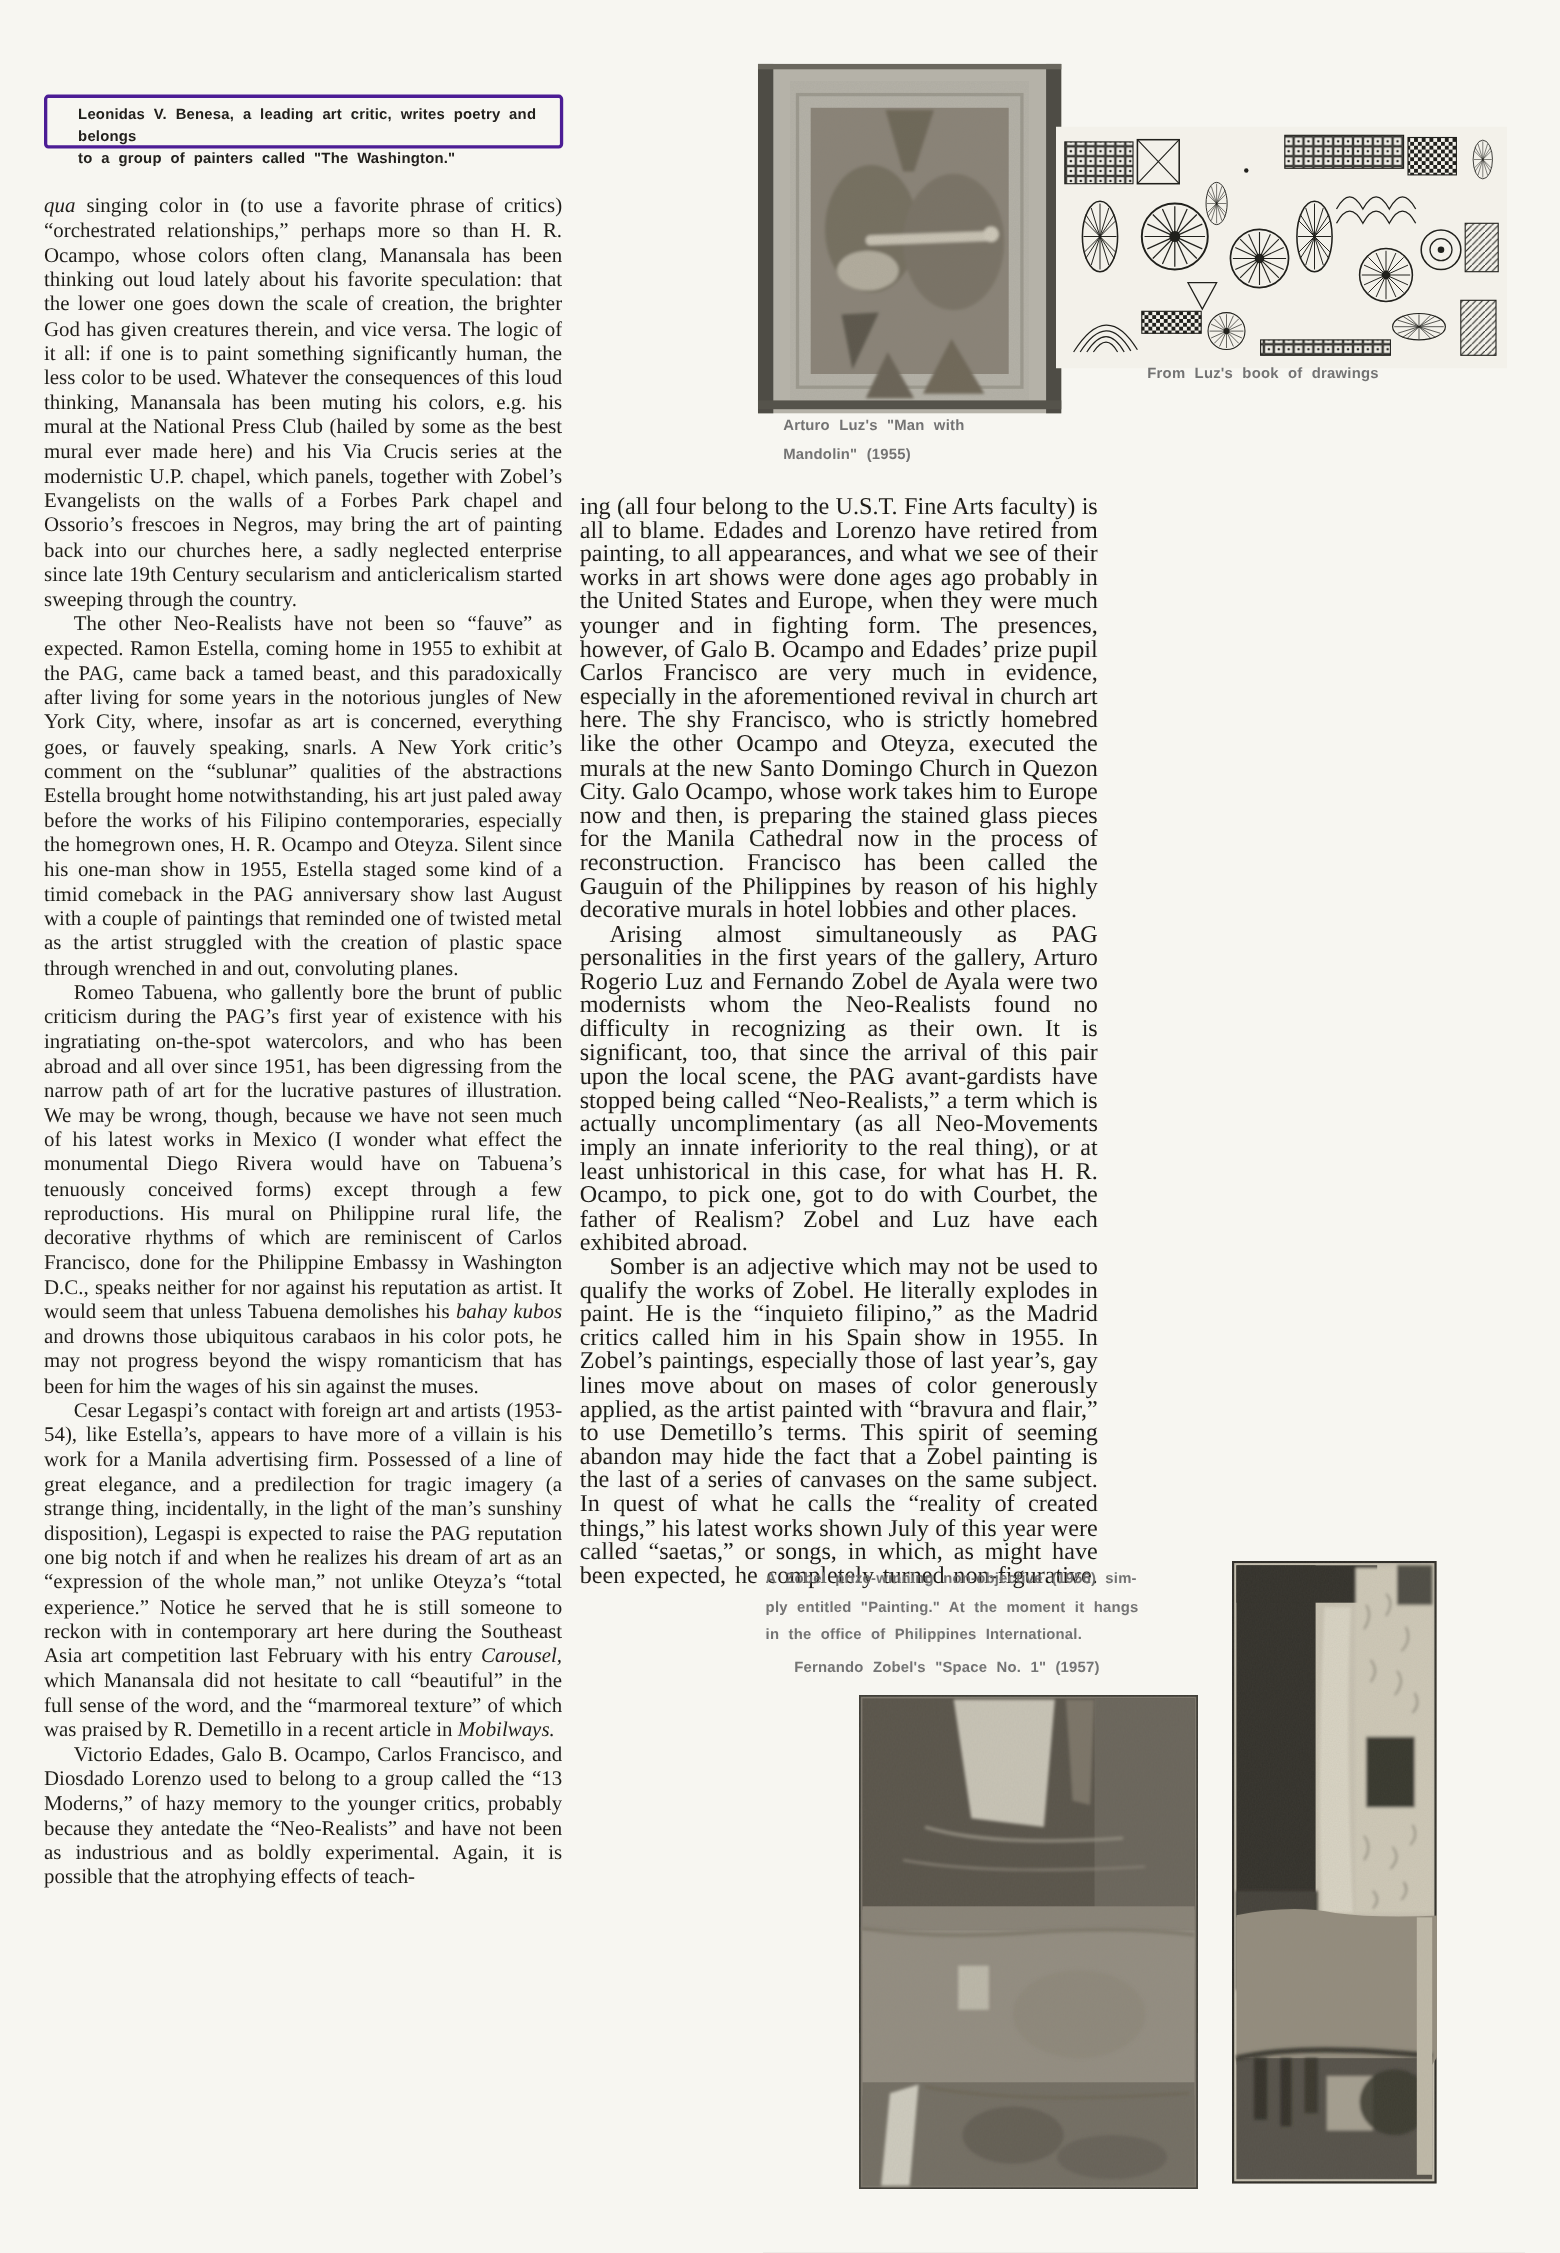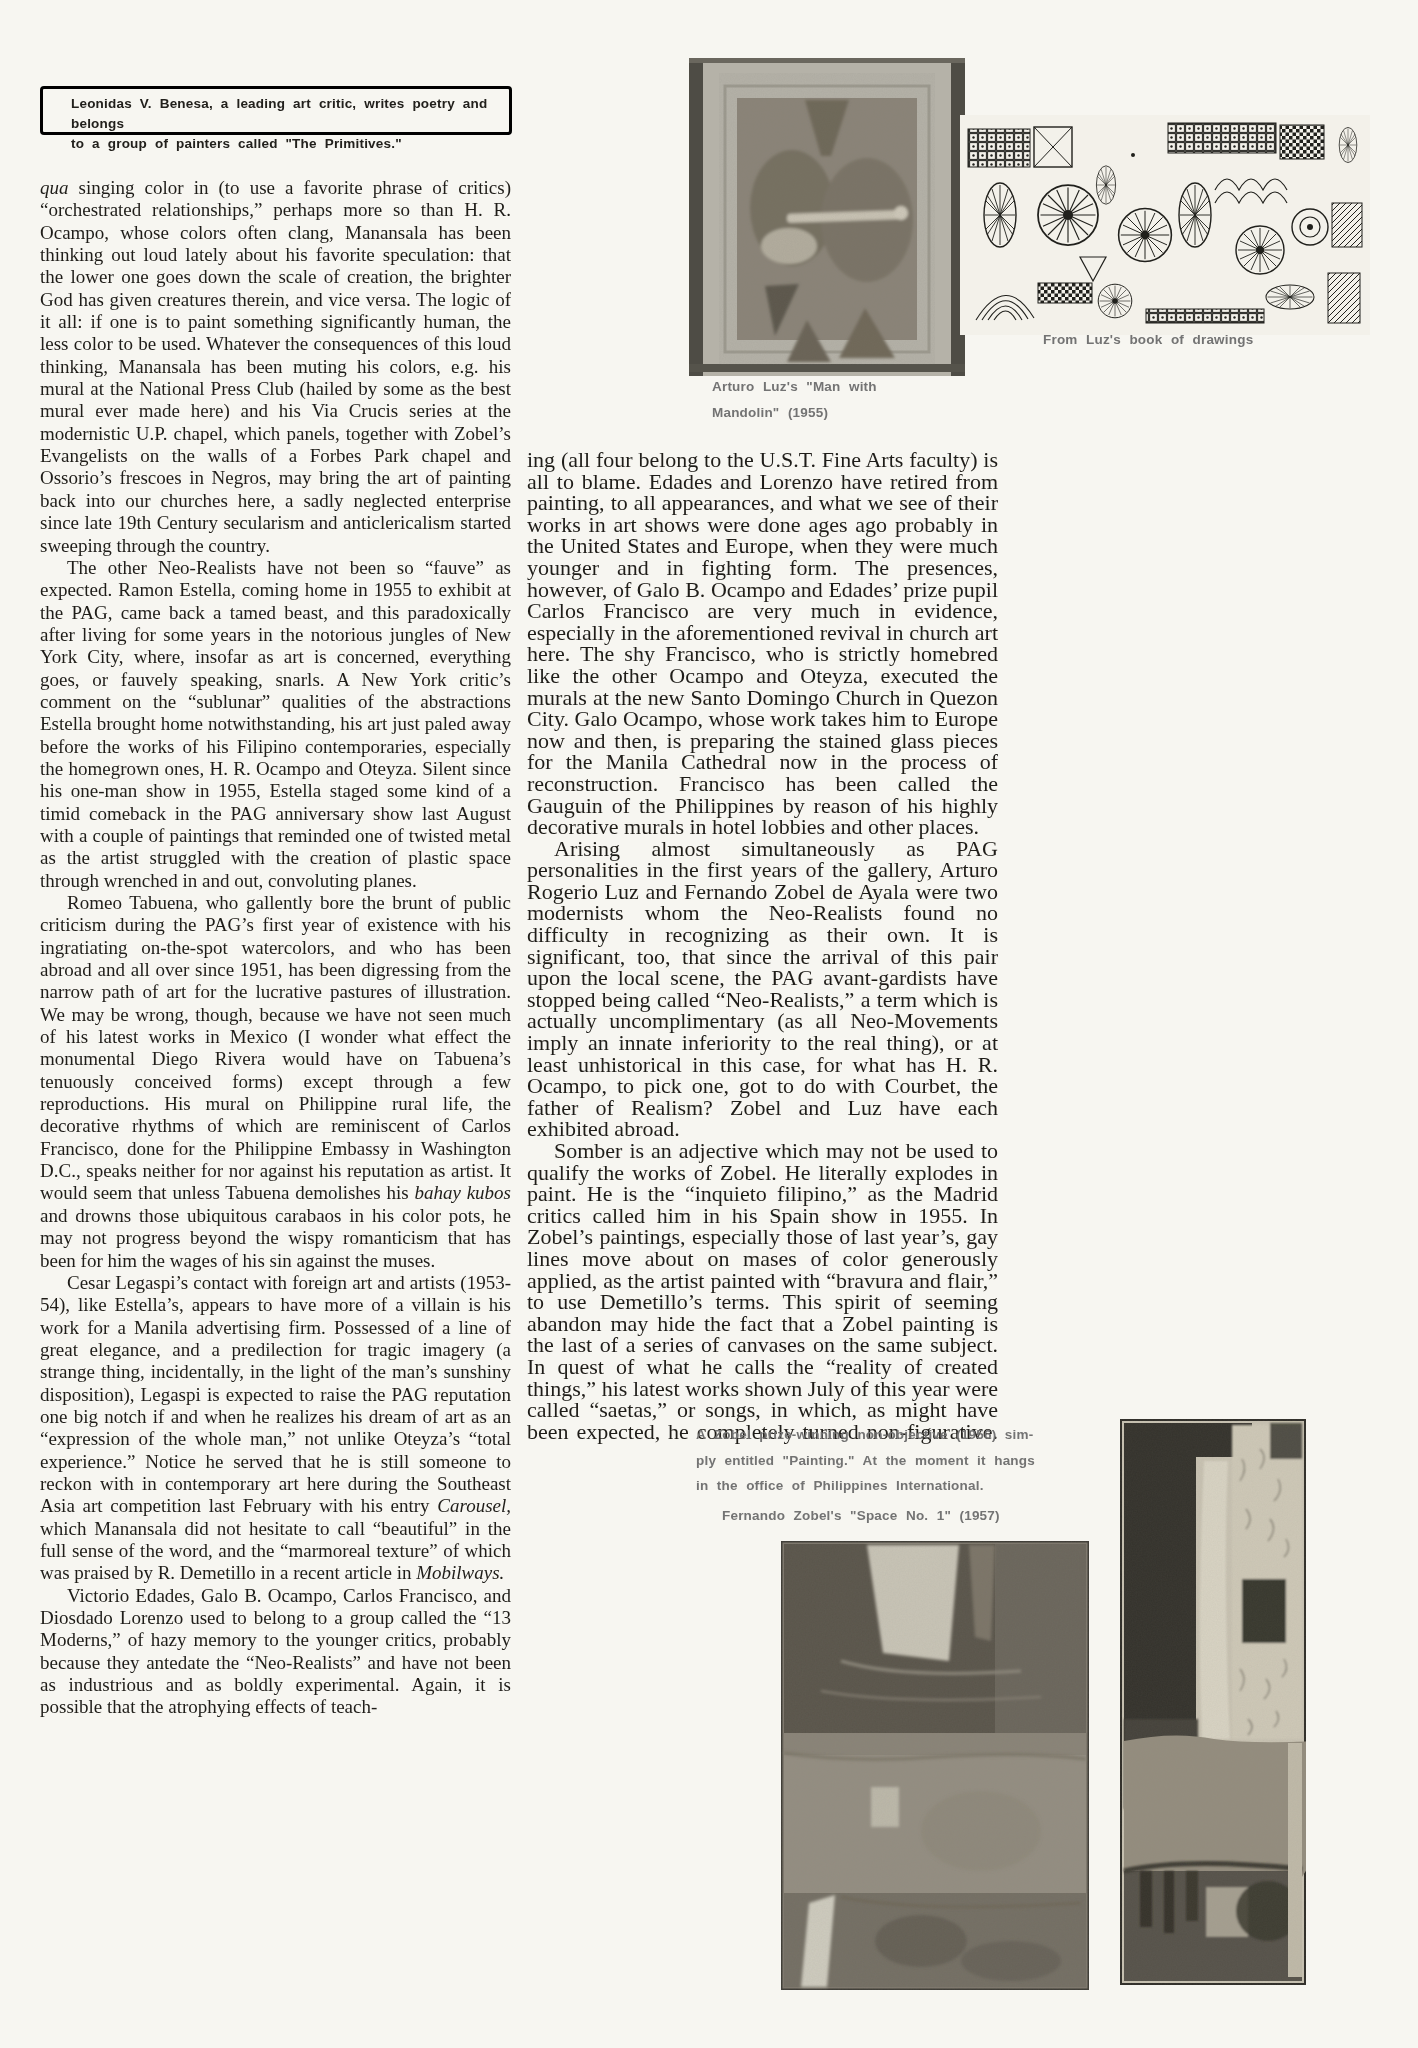"Leonidas V. Benesa, a leading" .headerbox { border: 3px solid #000000 -> 3px solid #4c1d95 }
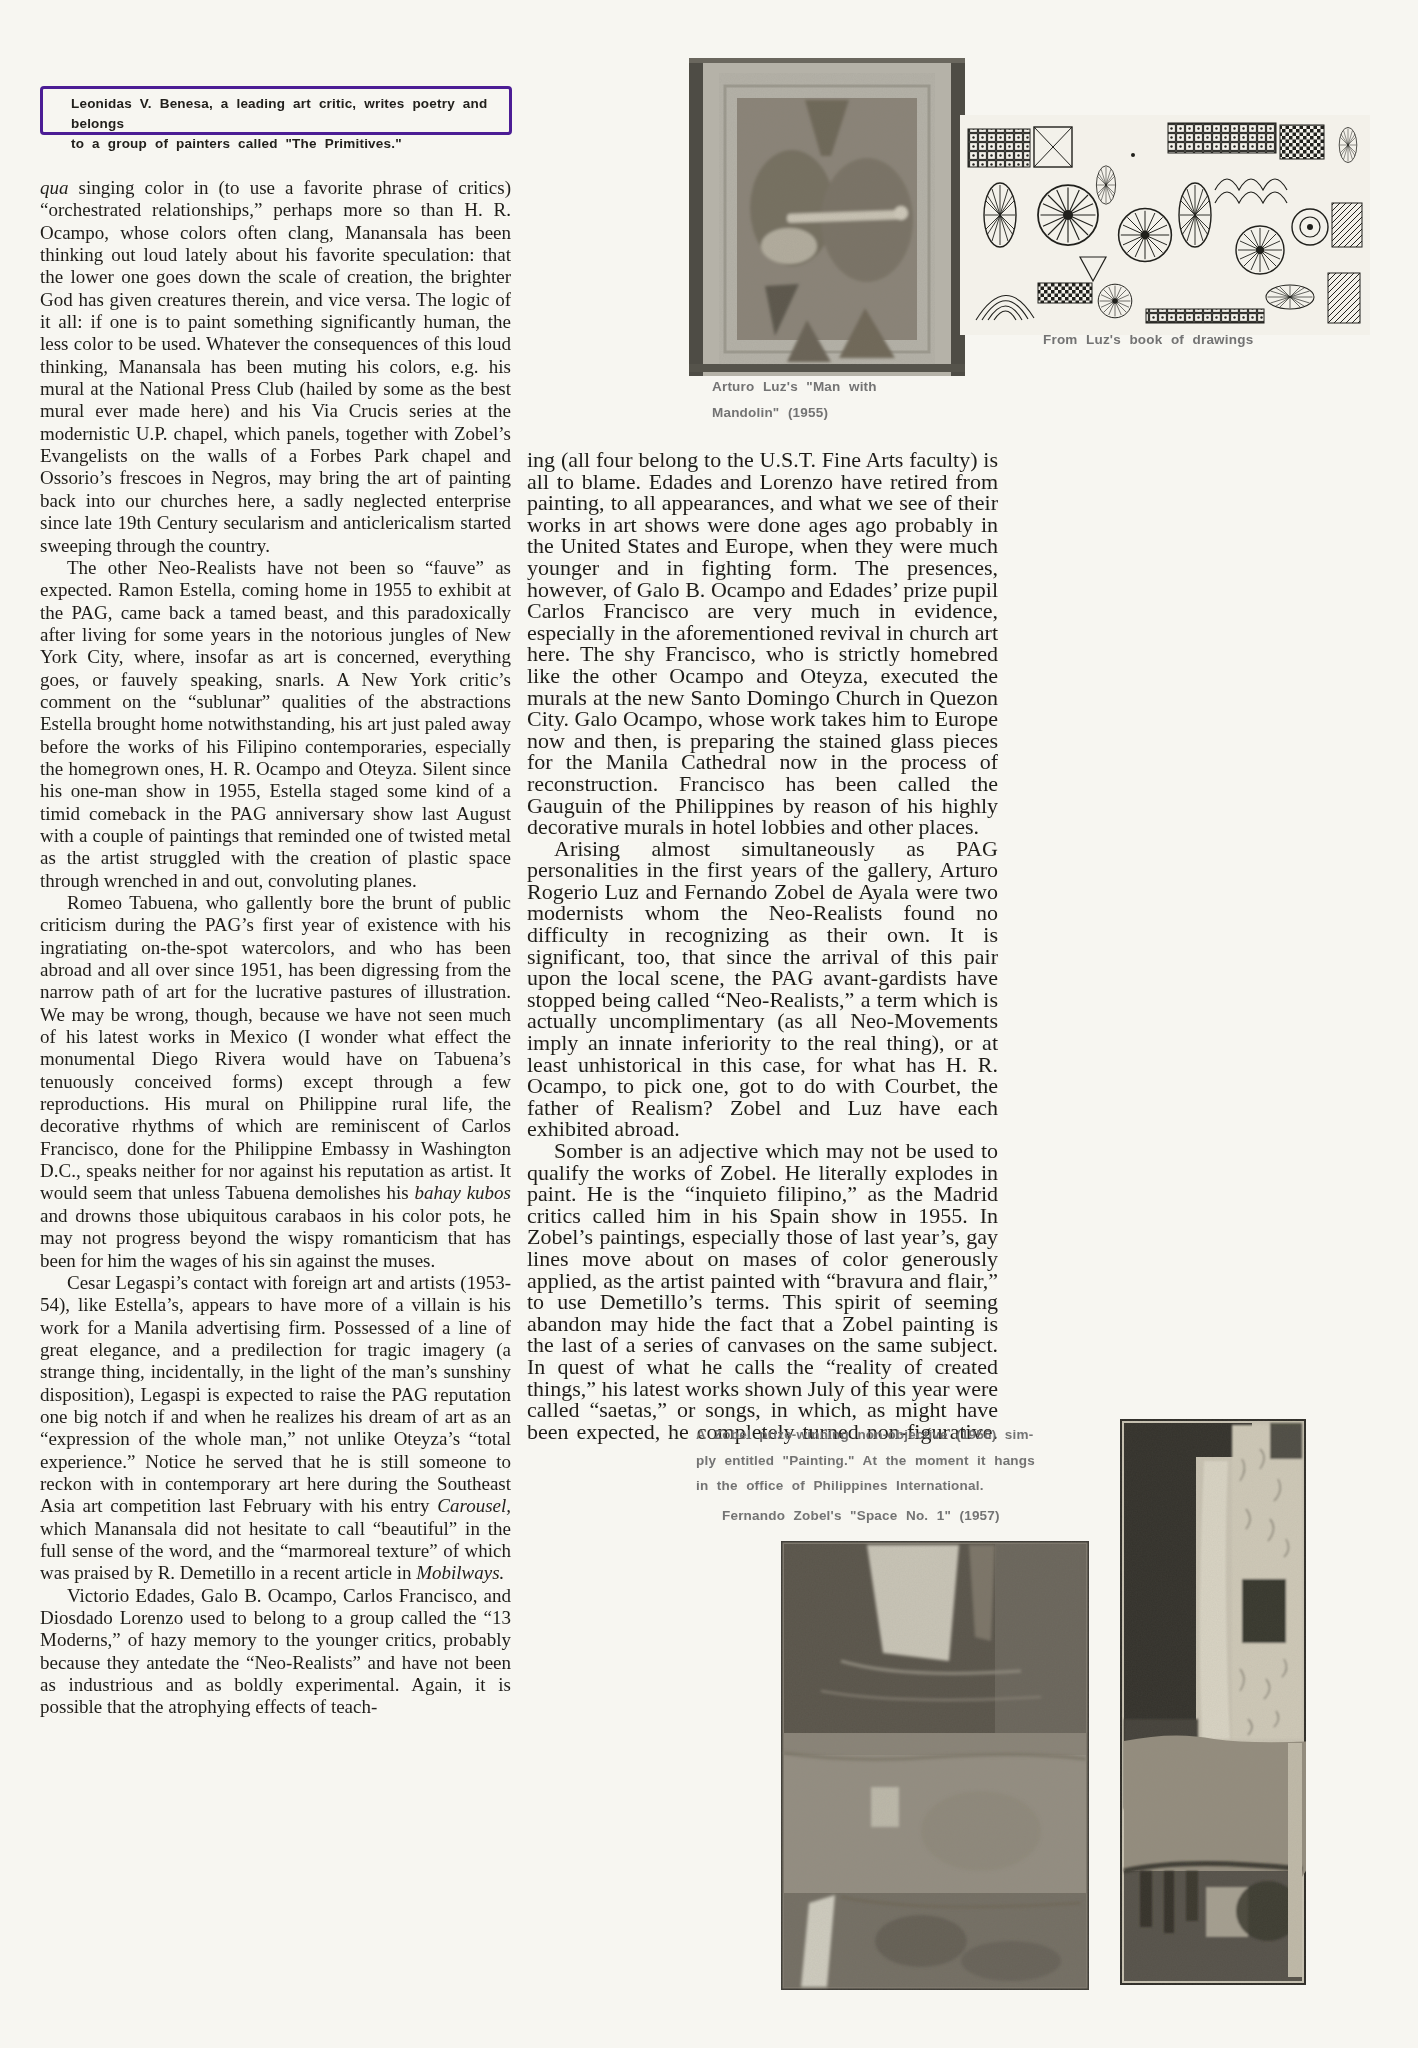"to a group of painters" div { text: Primitives -> Washington }
